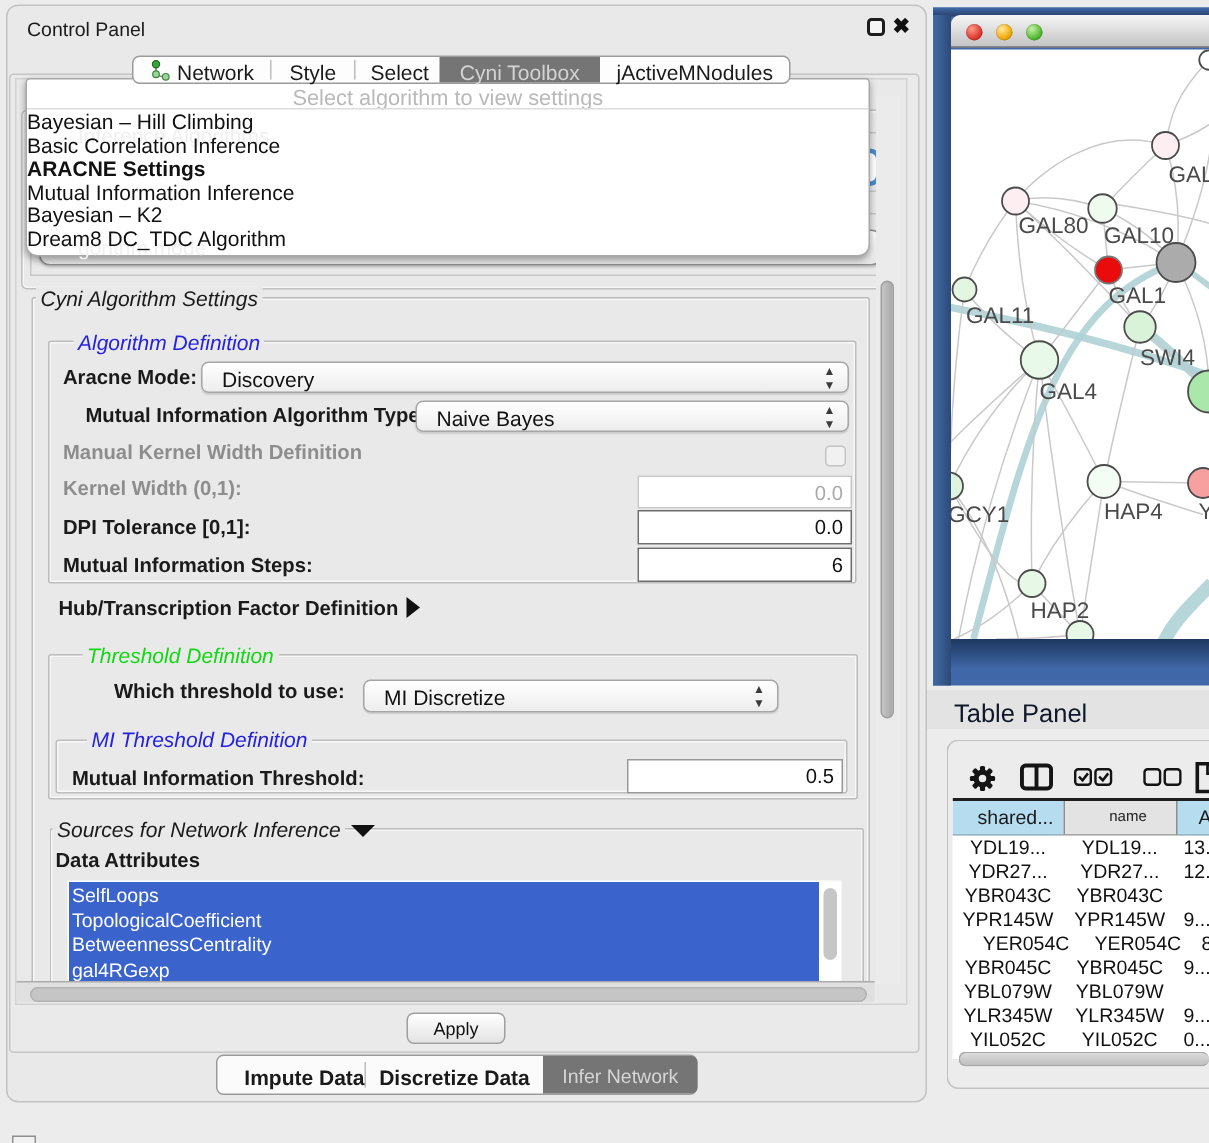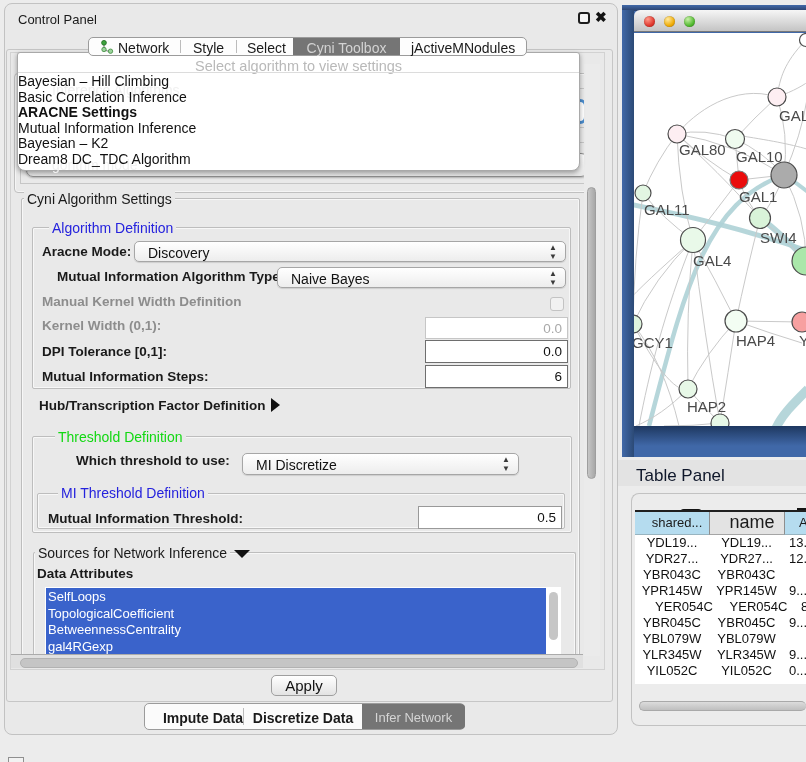"Cyni Algorithm Settings" .glabel { font-style: none -> italic }
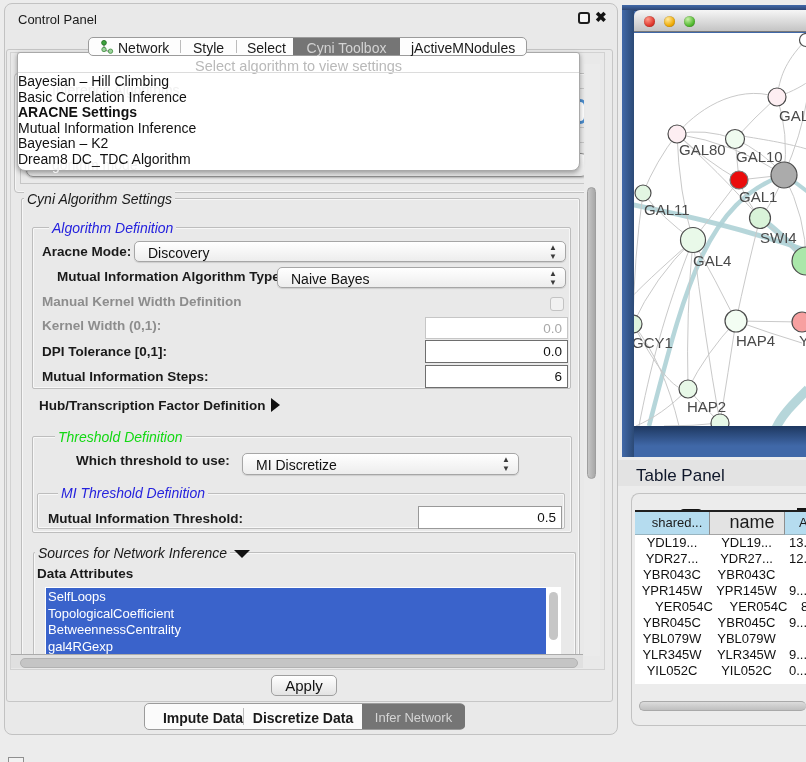"shared..." div.abs { top: 510px -> 532px }
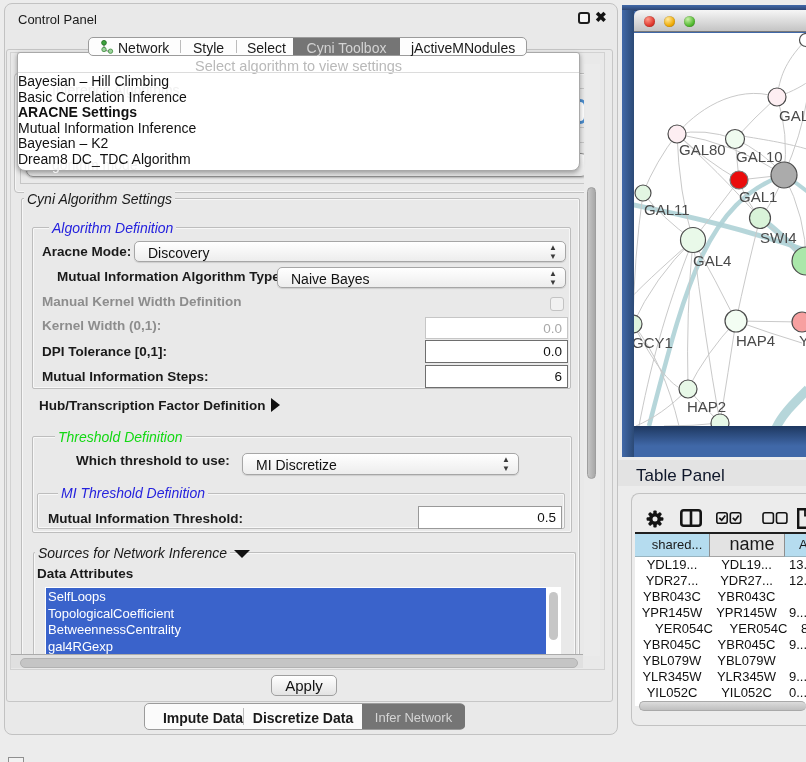"name" span { font-size: 18px -> 10px }
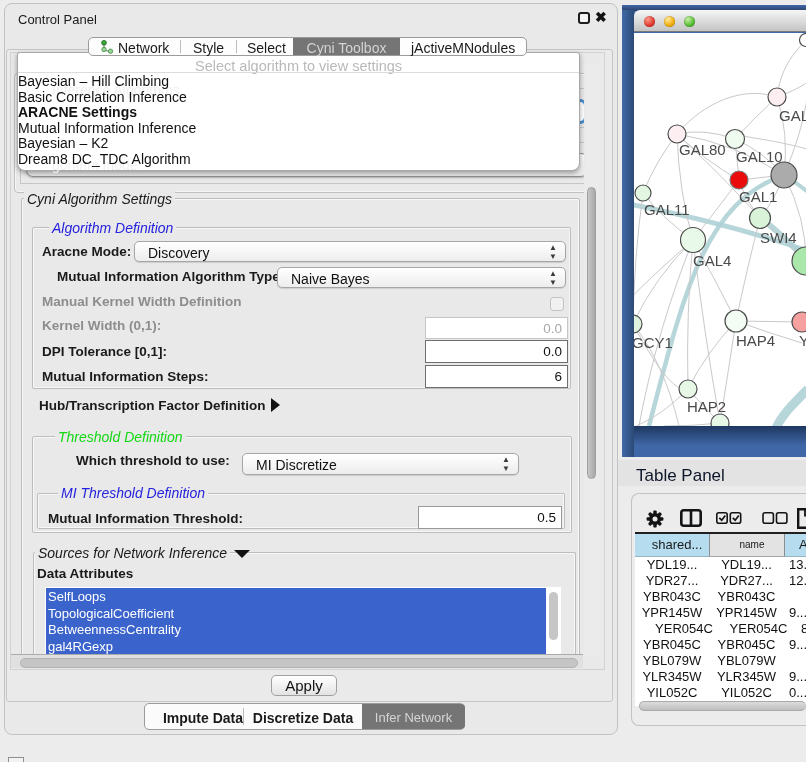"Apply" span { font-size: 15px -> 12px }
